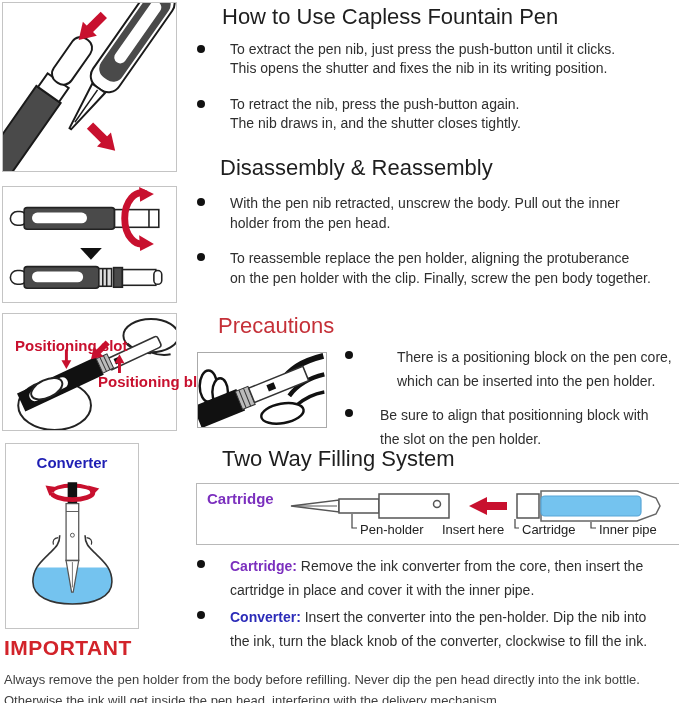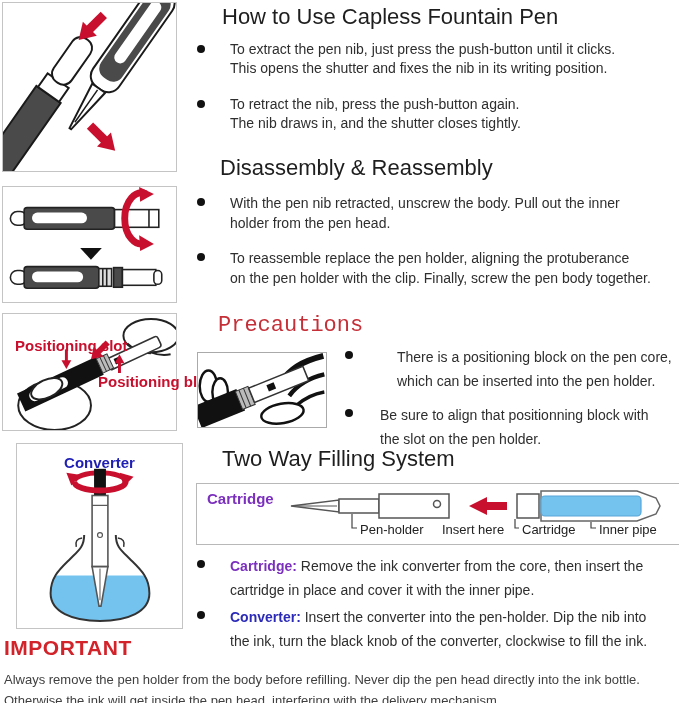"Precautions" .h2.red { font-family: Liberation Mono, monospace -> none }
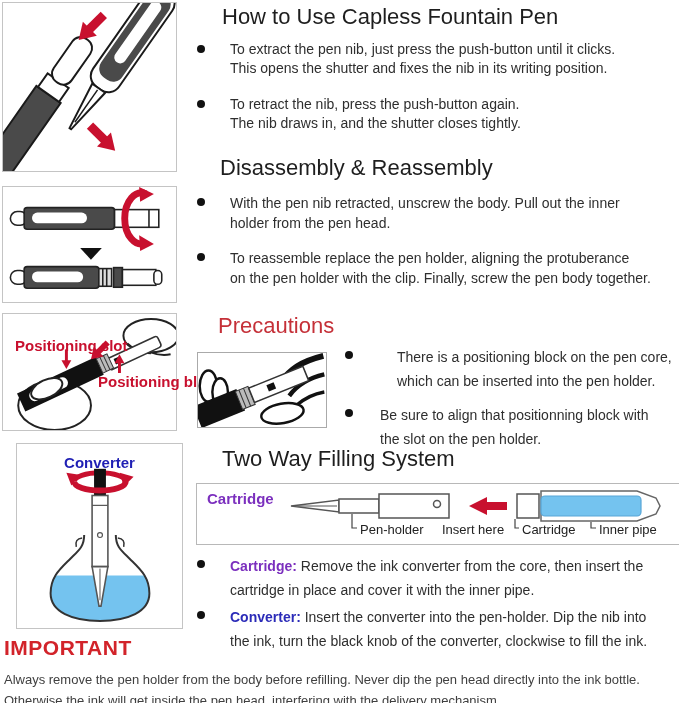"Converter" div.figbox { left: 16px -> 5px; width: 167px -> 134px }
